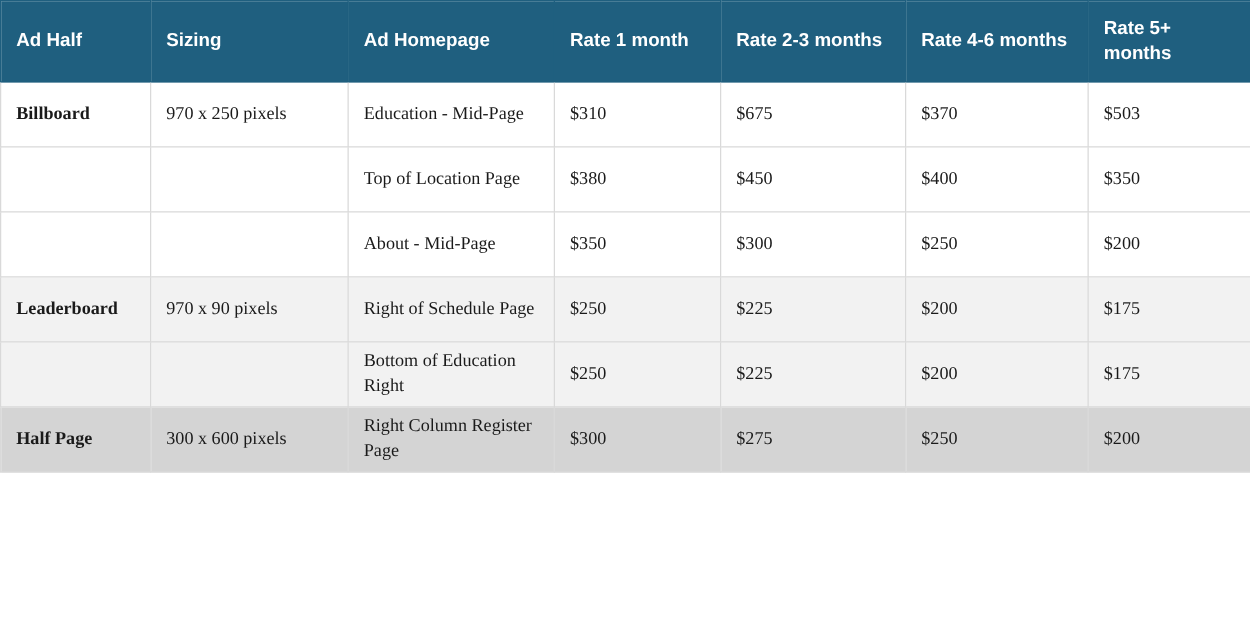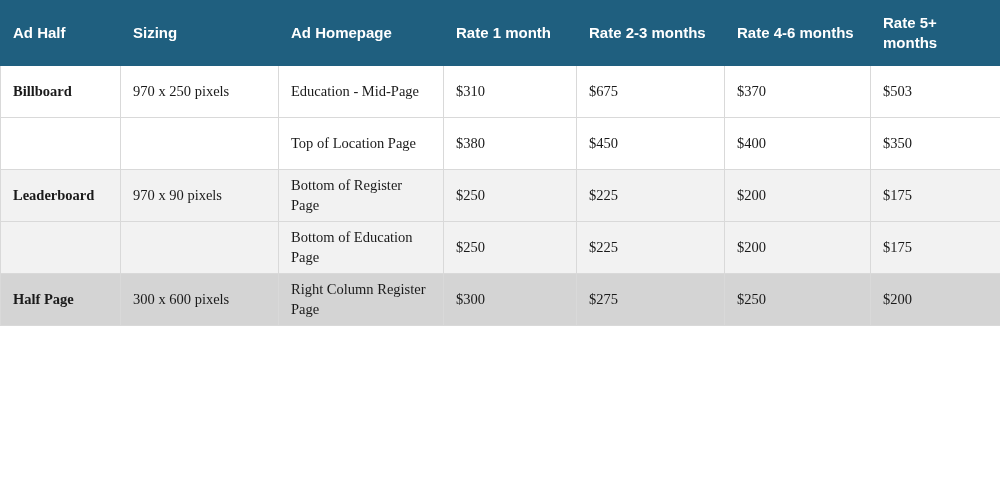"About - Mid-Page" tr.row-white { html: none -> <tr> <td></td> <td></td> <td>About - Mid-Page</td> <td>$350</td> <td>$300</td> <td>$250</td> <td>$200</td> </tr> }
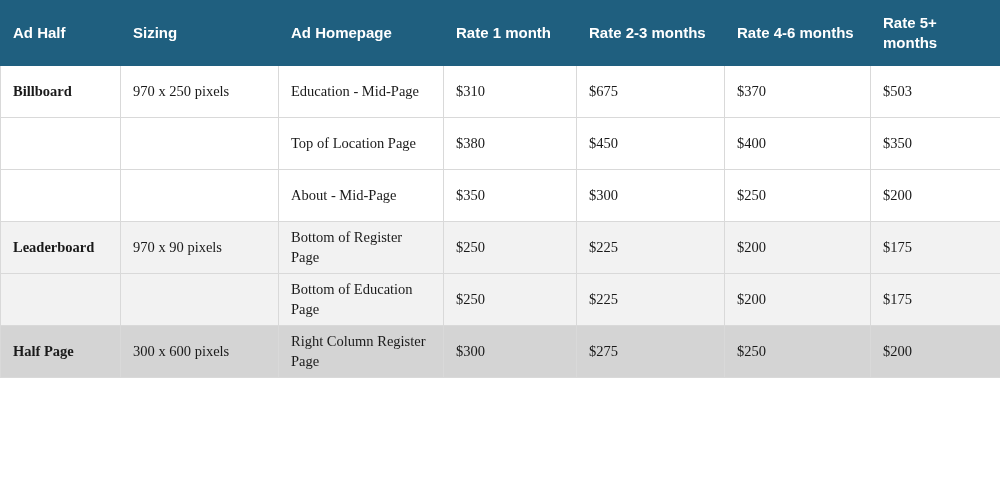"Bottom of Register Page" td { text: Bottom of Register -> Right of Schedule }
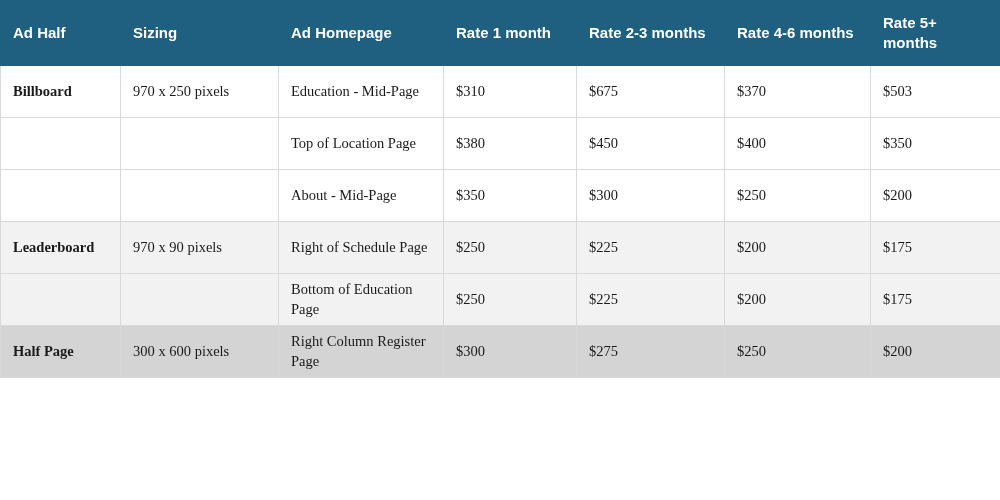"Bottom of Education Page" td { text: Page -> Right }
